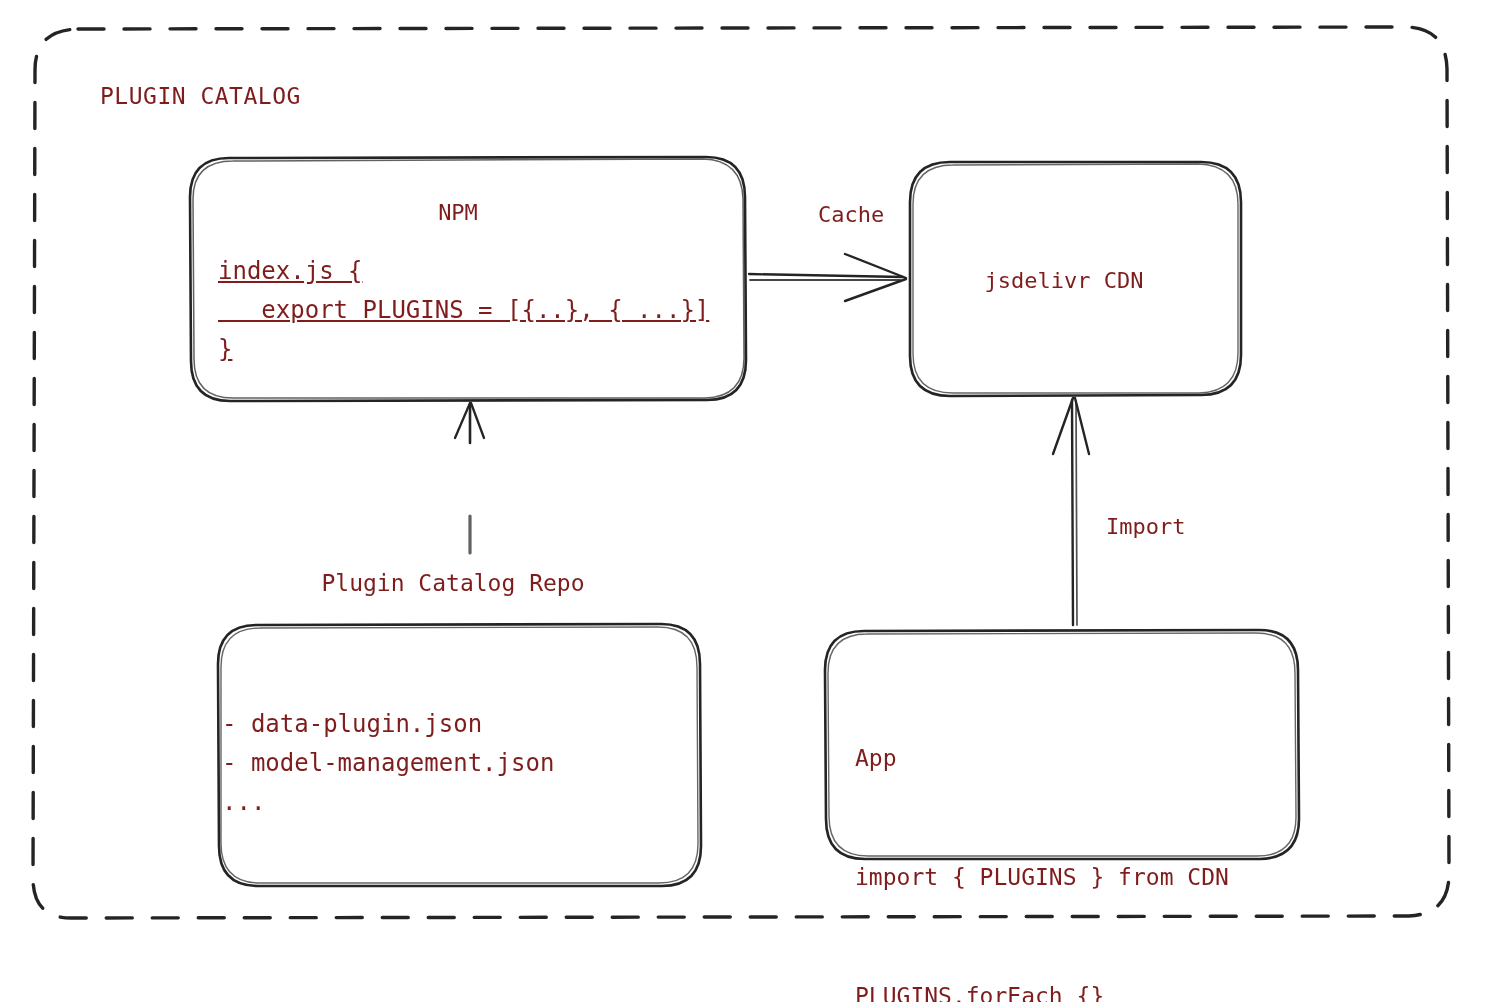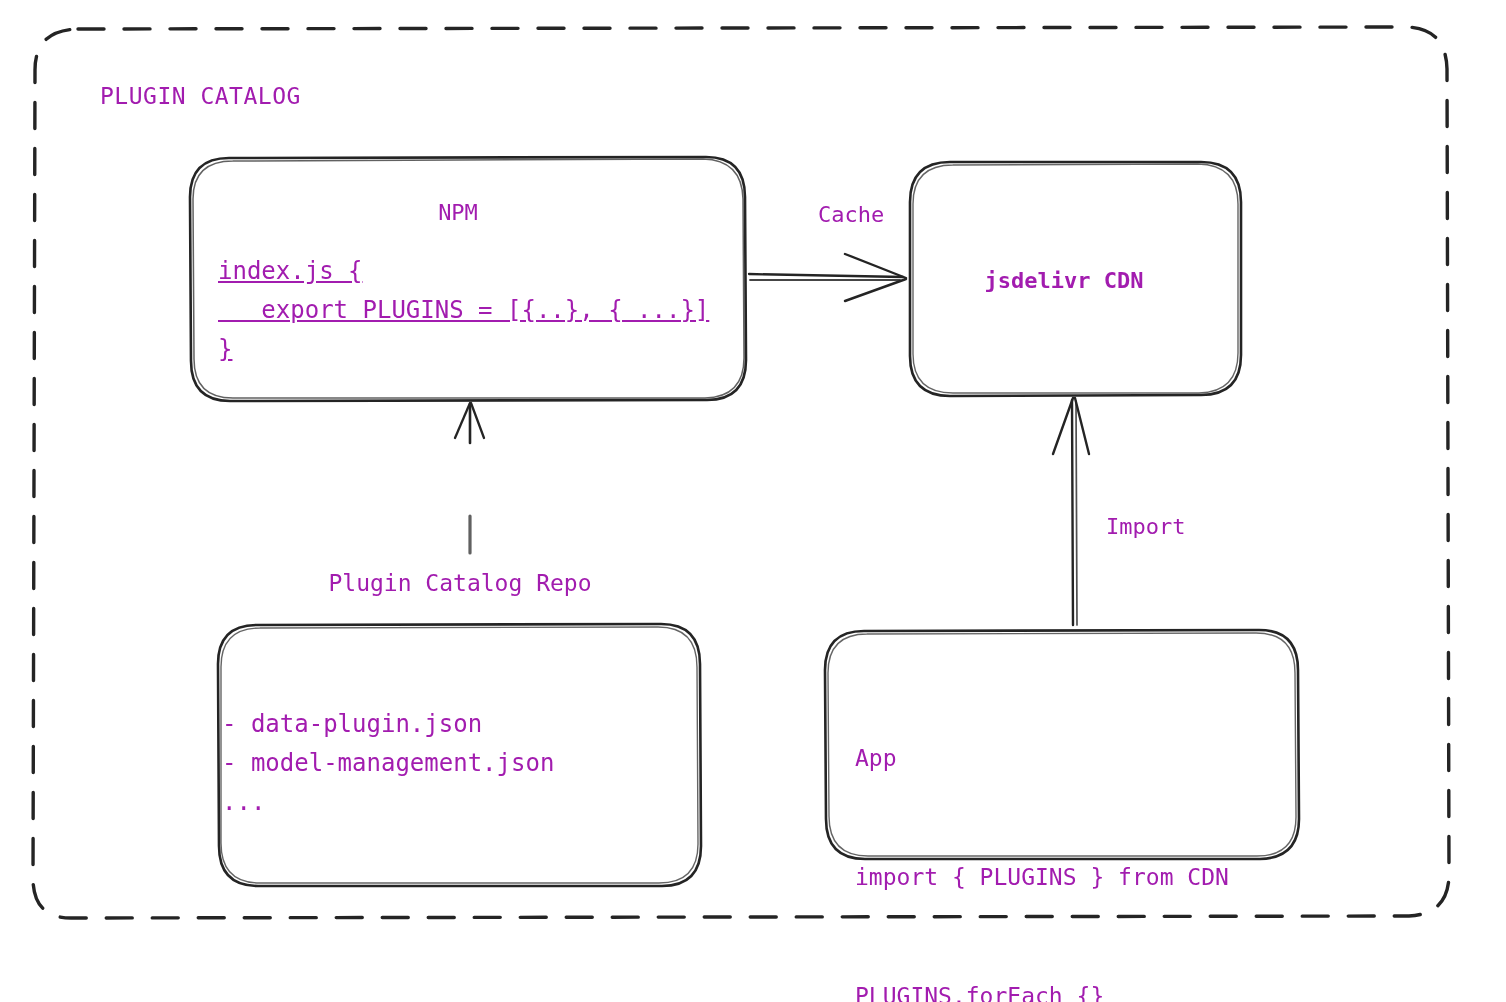"PLUGIN CATALOG" .txt { color: #a21caf -> #7f1d1d }
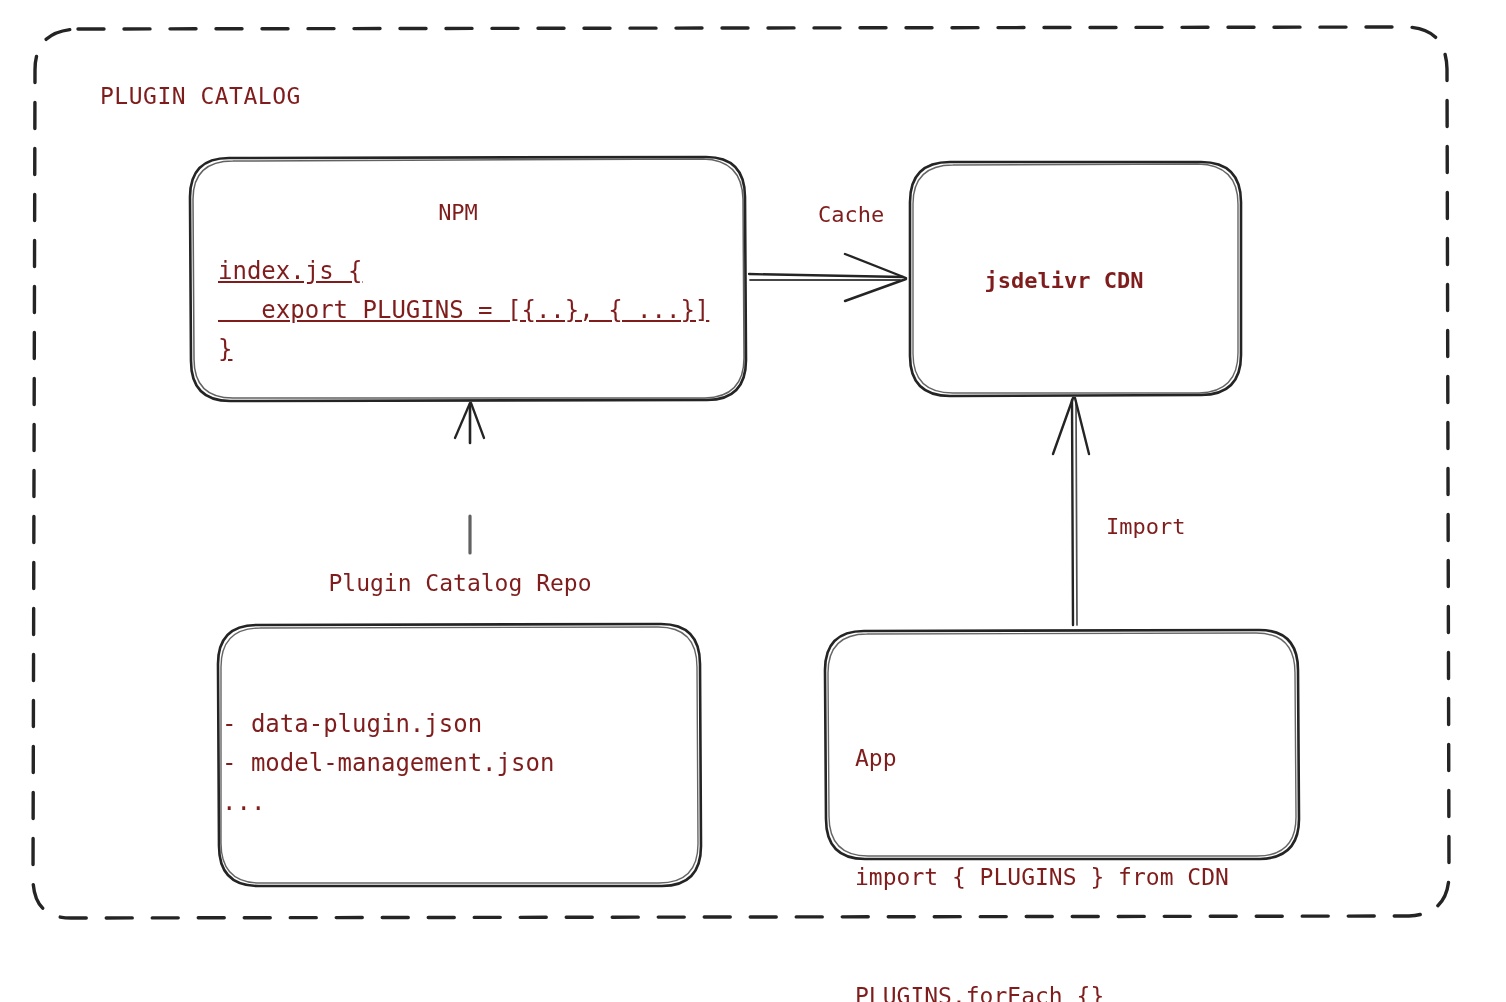"jsdelivr CDN" .cdn-title { font-weight: bold -> none }
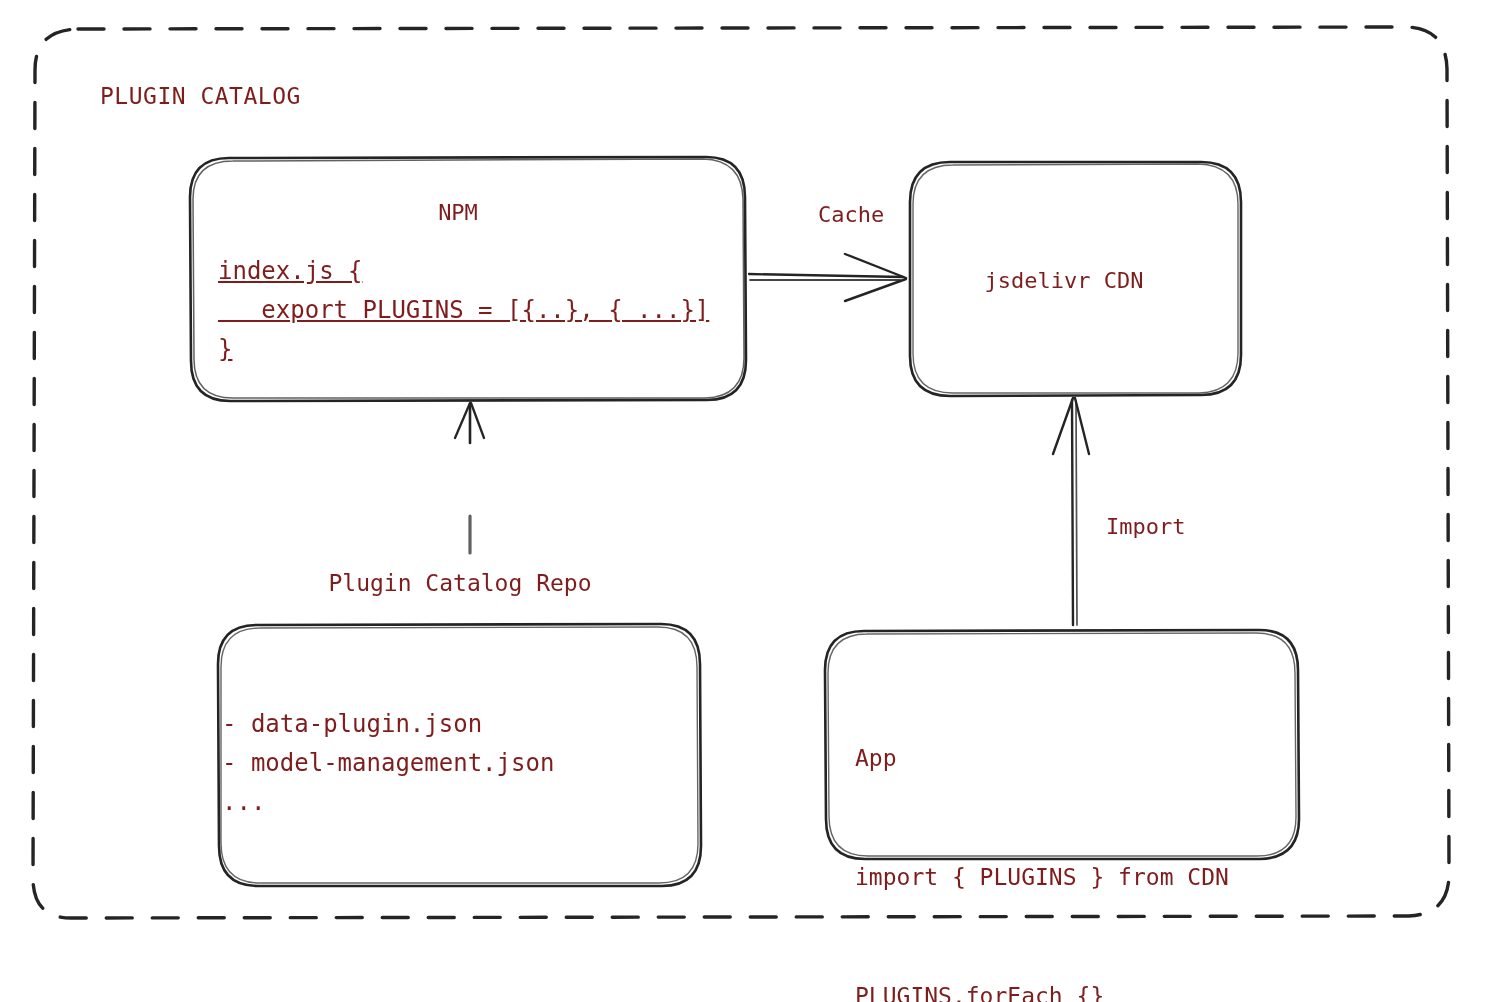"Plugin Catalog Repo" .label-repo-name { left: 230px -> 223px }
